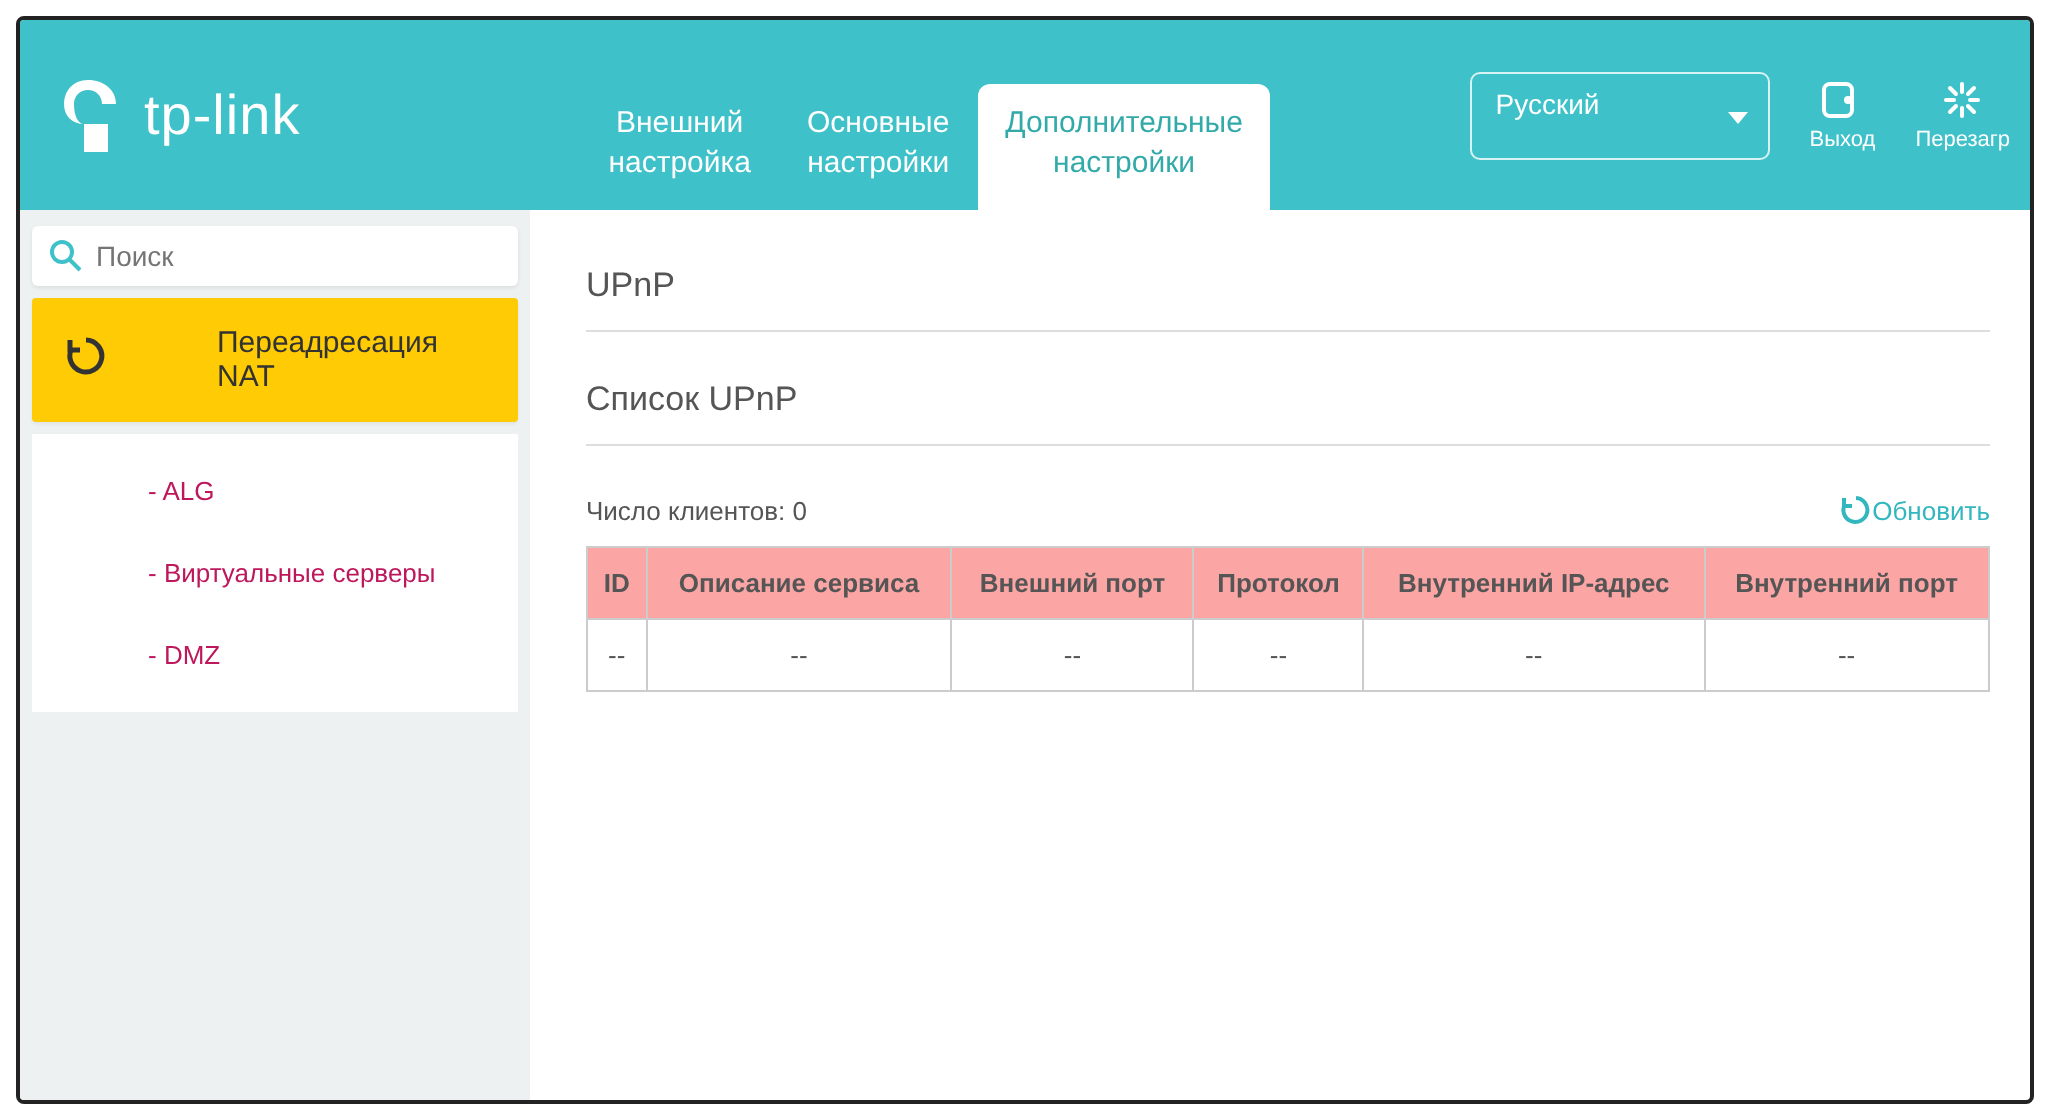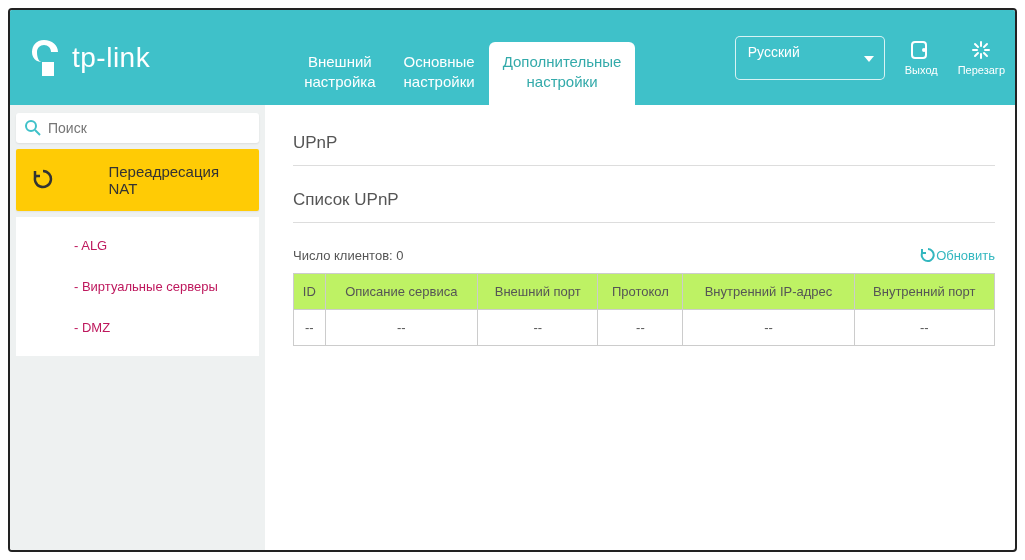"ID" th { background: #bef264 -> #fca5a5; font-weight: 400 -> 700 }
